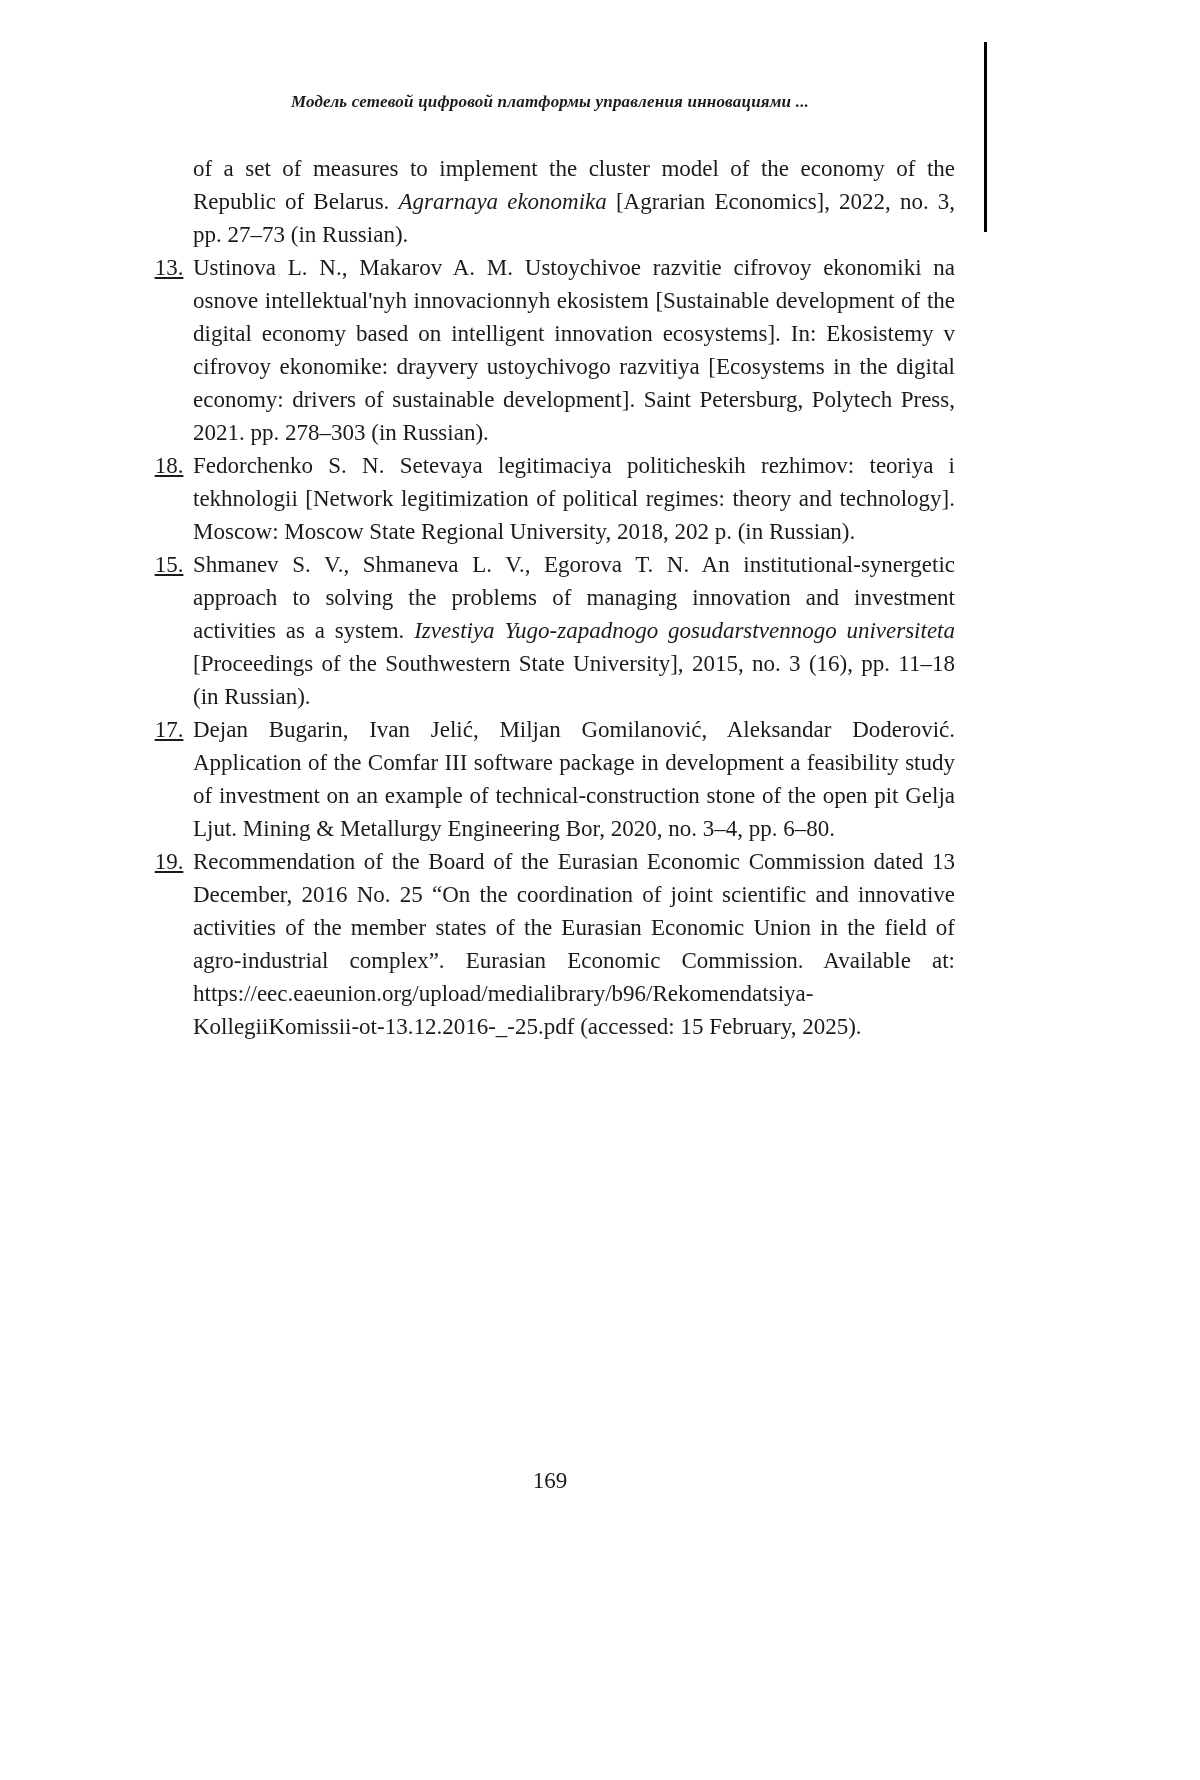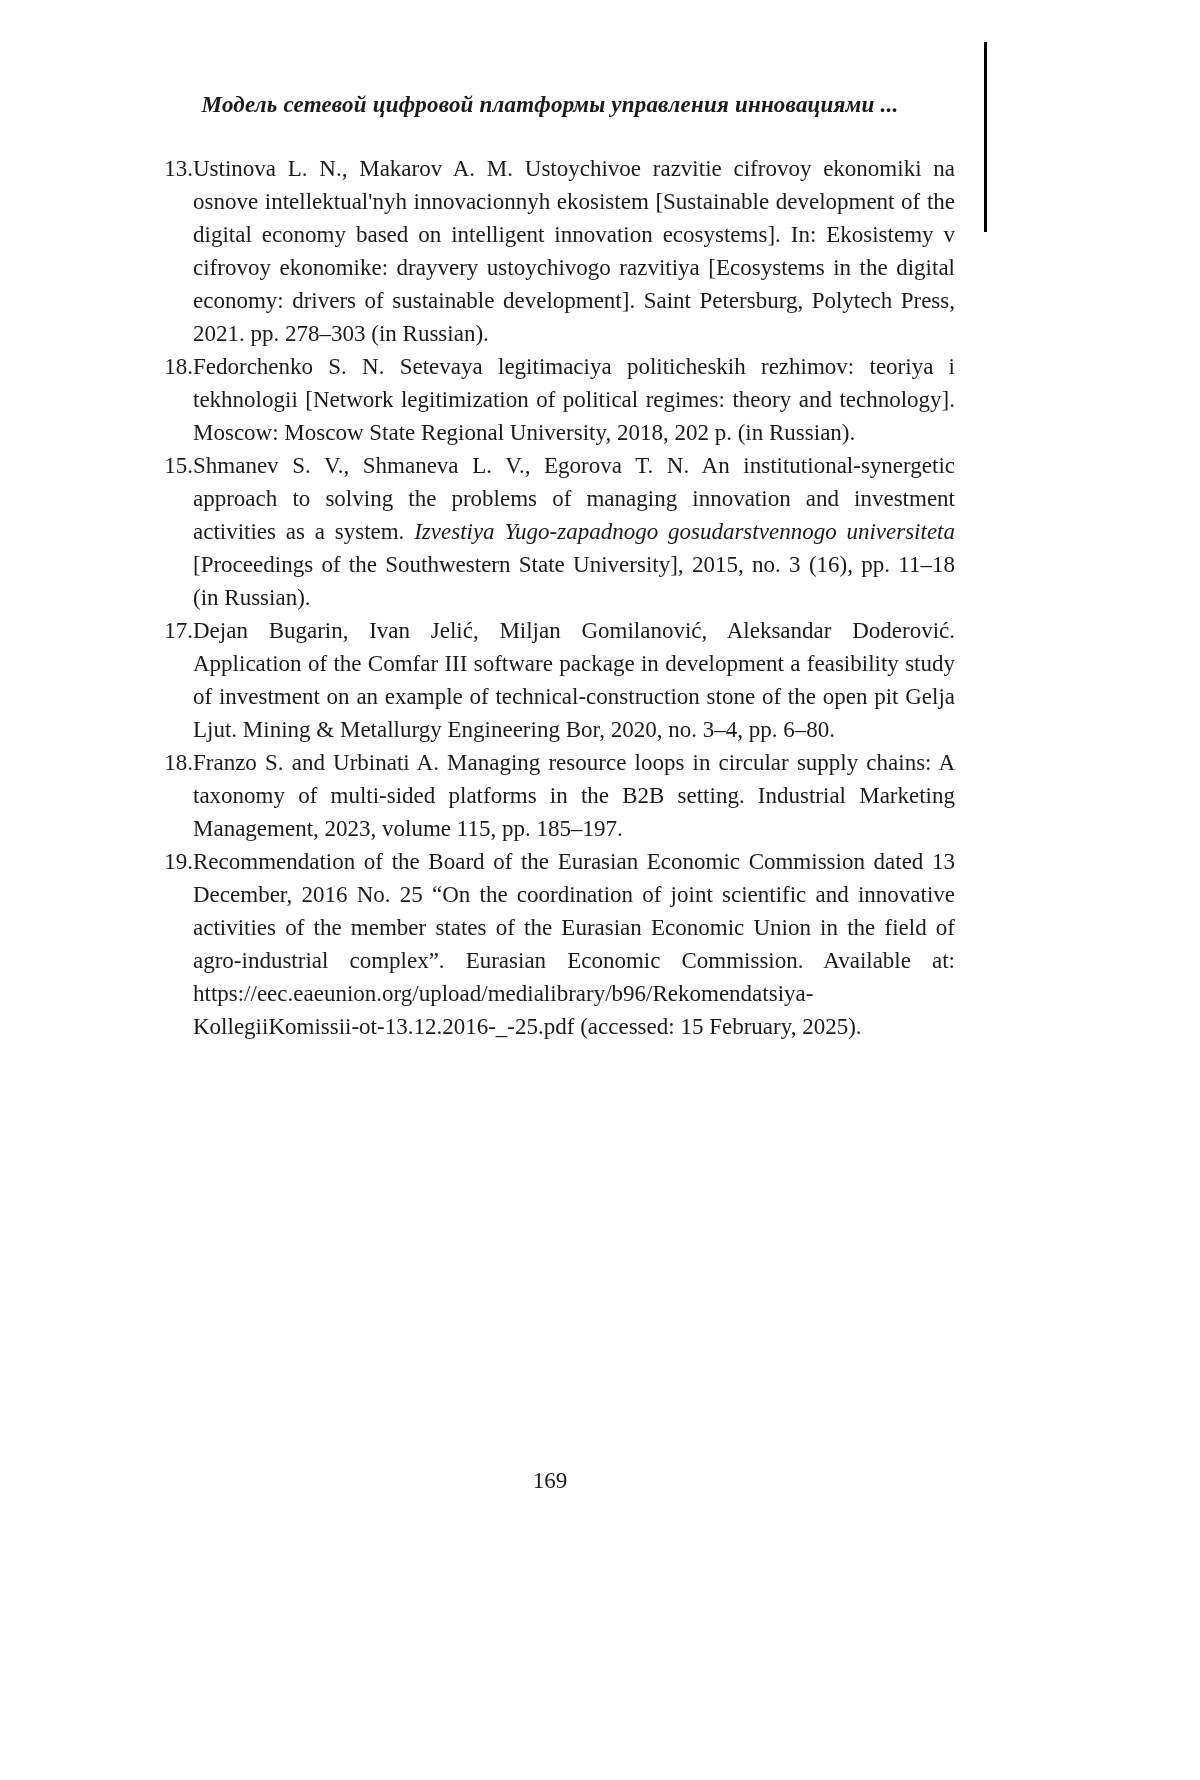"Модель сетевой цифровой платформы" .running-header { font-size: 23px -> 17px }
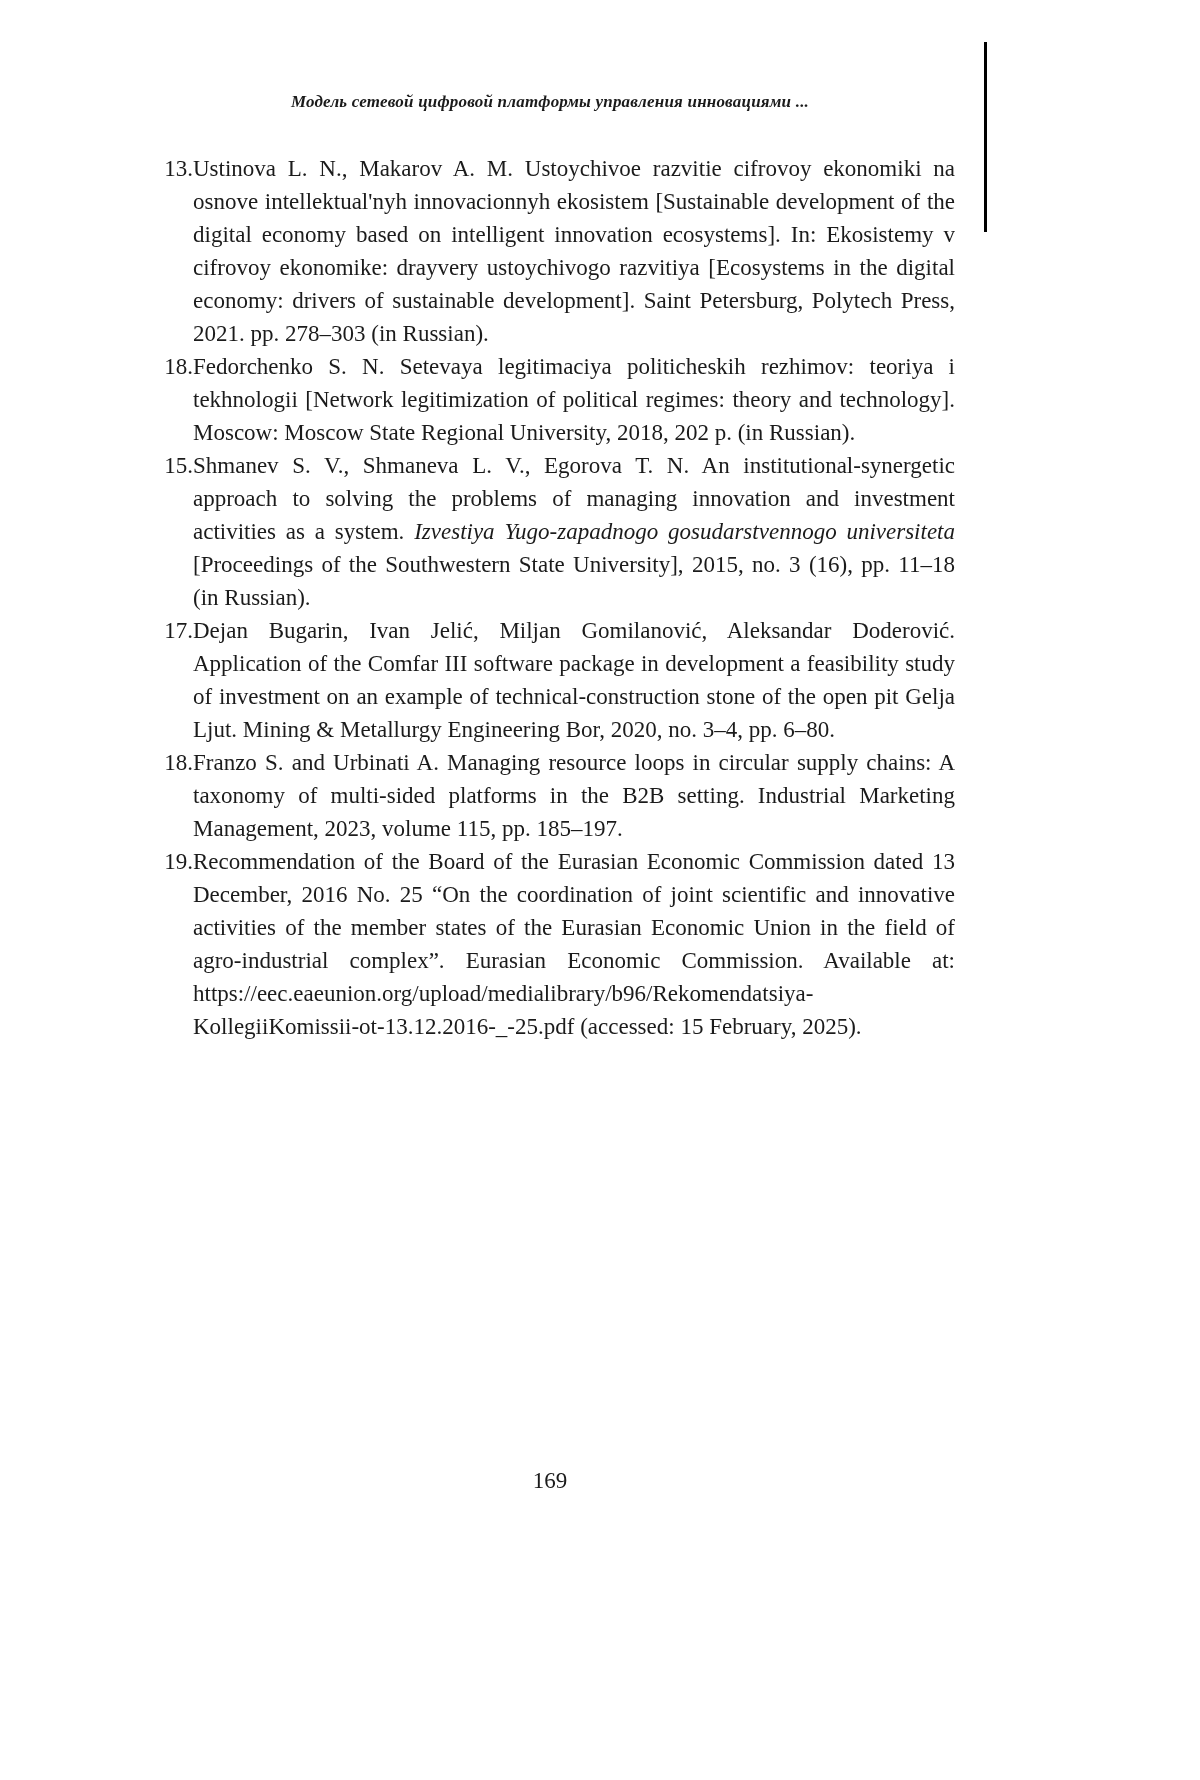"of a set of measures" div.ref-item { html: none -> <div><span></span><span><span>of a set of measures to implement the cluster model of the economy of the Republic of Belarus. </span><i>Agrarnaya ekonomika</i><span> [Agrarian Economics], 2022, no. 3, pp. 27–73 (in Russian).</span></span></div> }
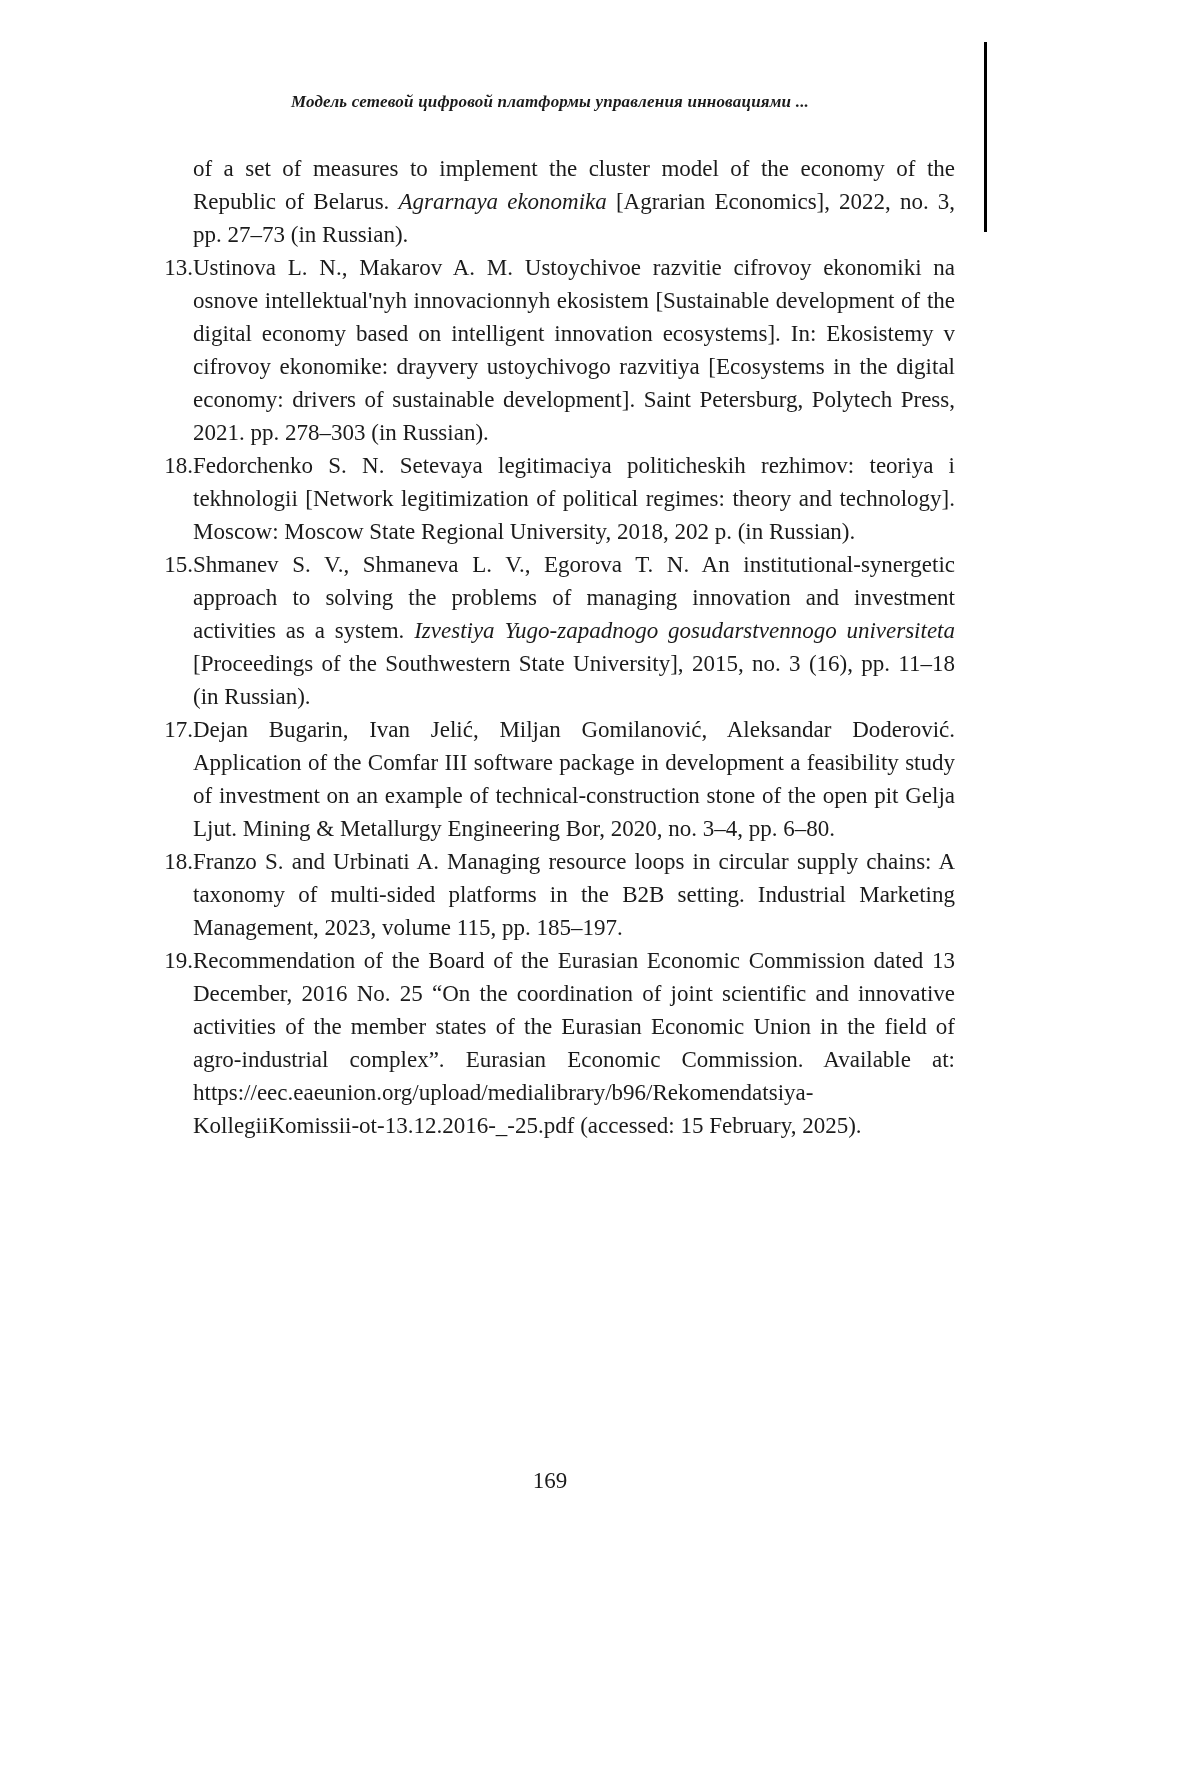"13." .ref-num { text-align: right -> center; text-decoration: none -> underline }
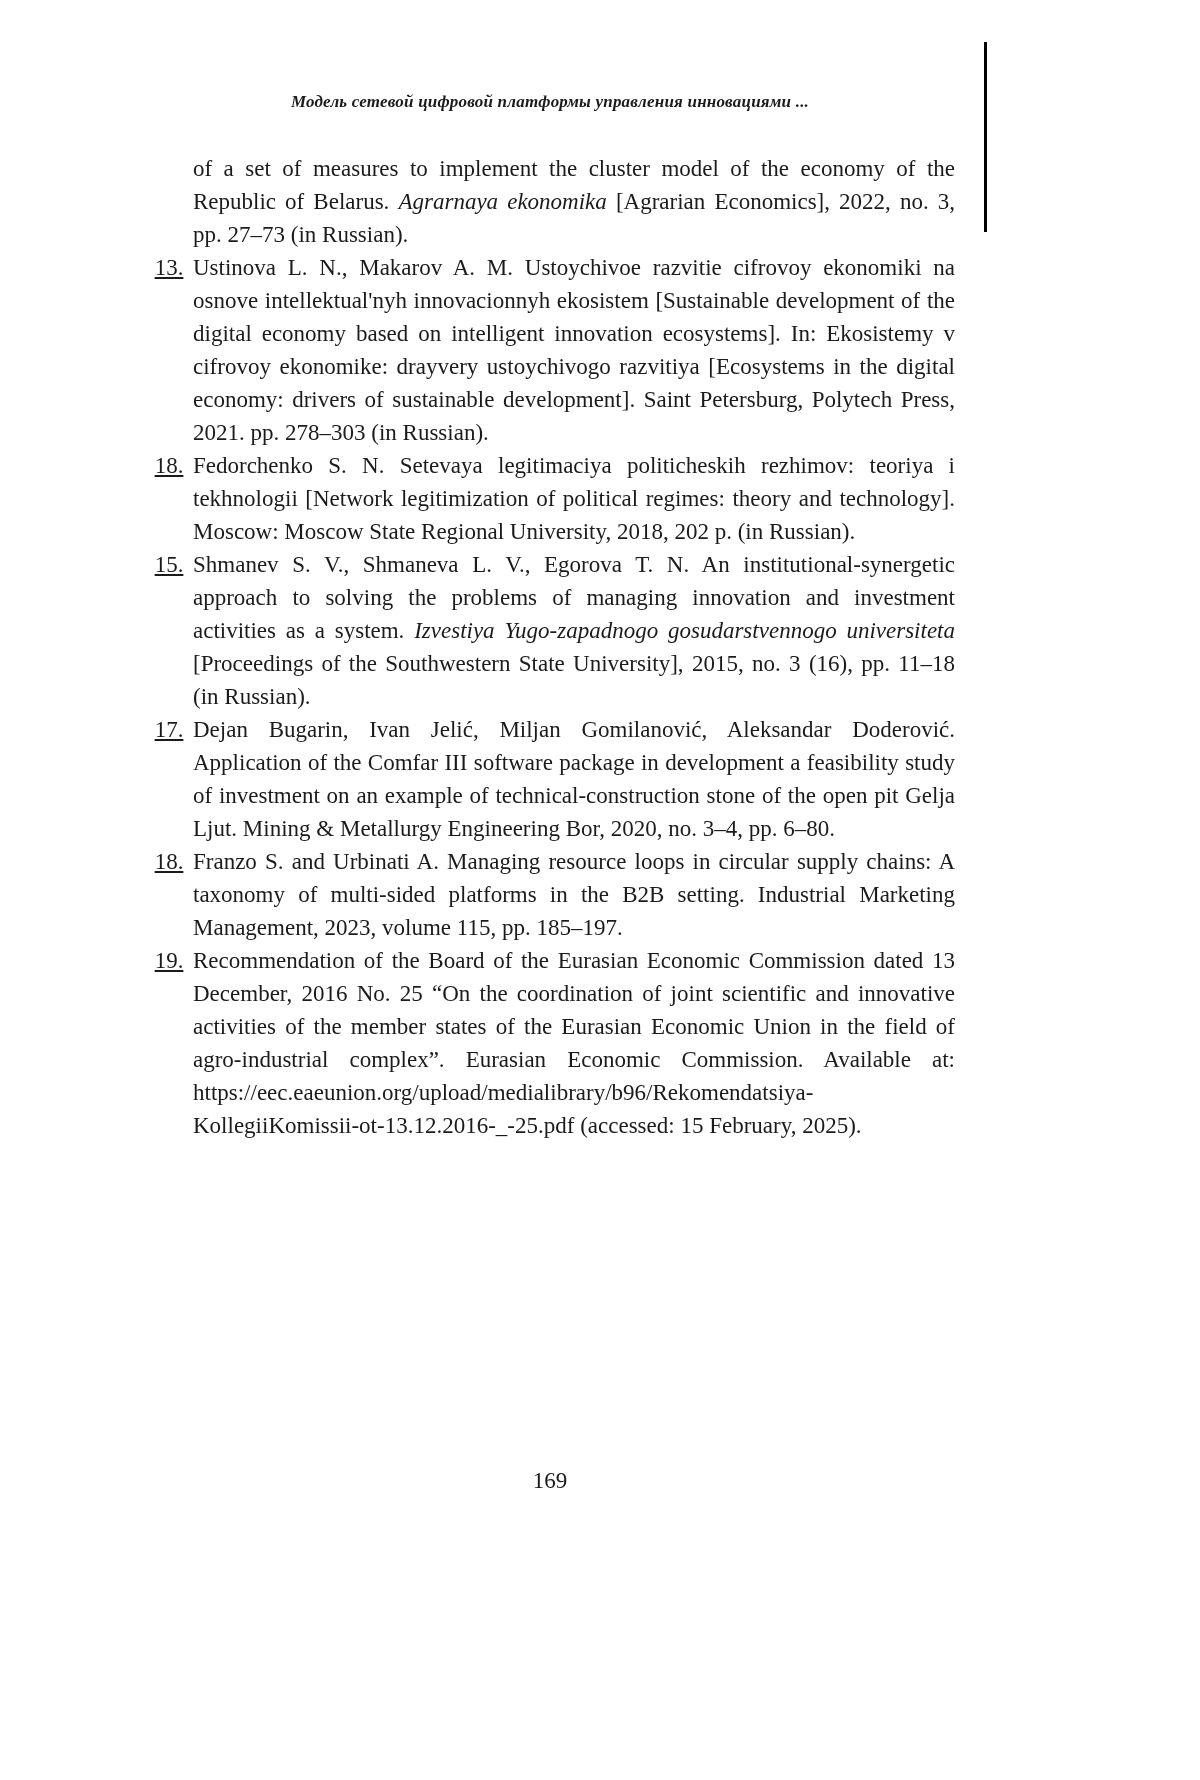"18. Franzo S. and Urbinati" div.ref-item { html: <div><span>18.</span><span><span>Franzo S. and Urbinati A. Managing resource loops in circular supply chains: A taxonomy of multi-sided platforms in the B2B setting. Industrial Marketing Management, 2023, volume 115, pp. 185–197.</span></span></div> -> none }
